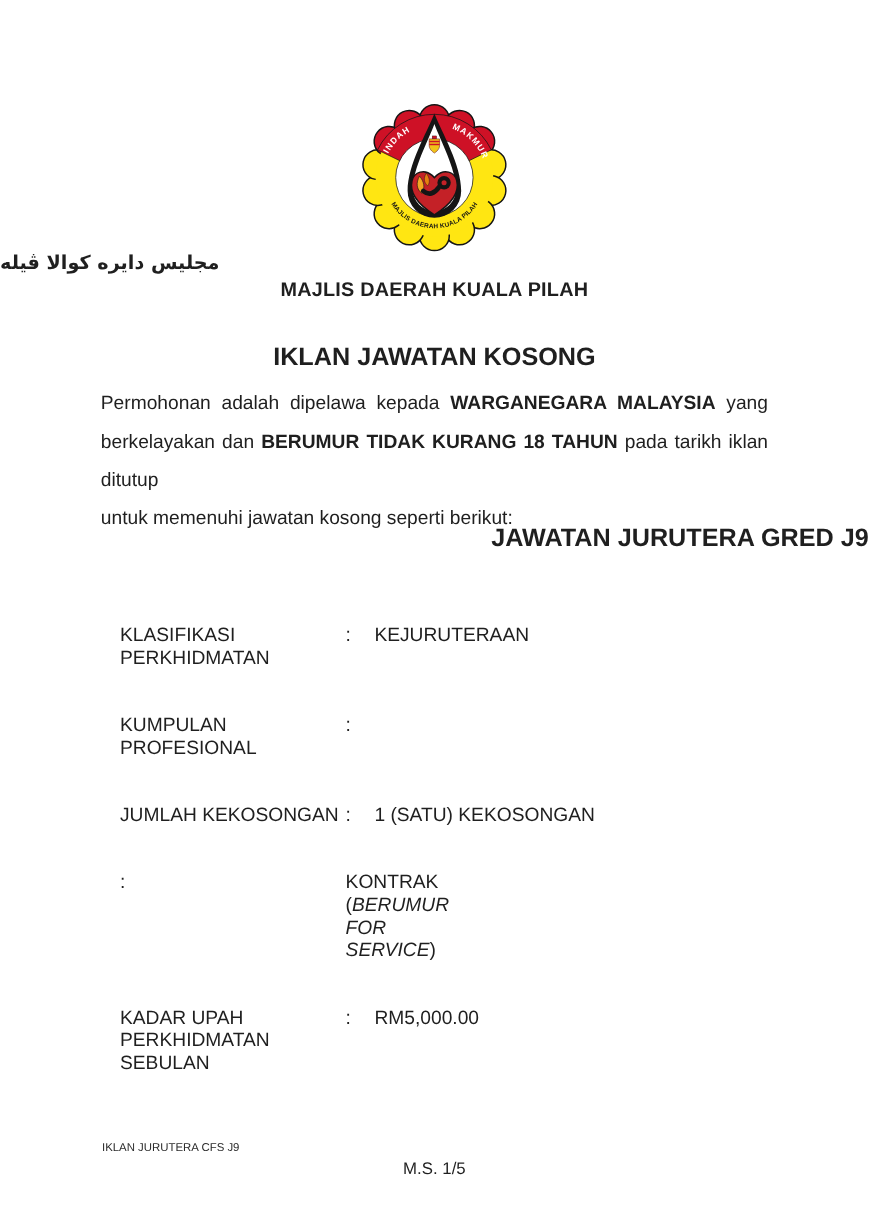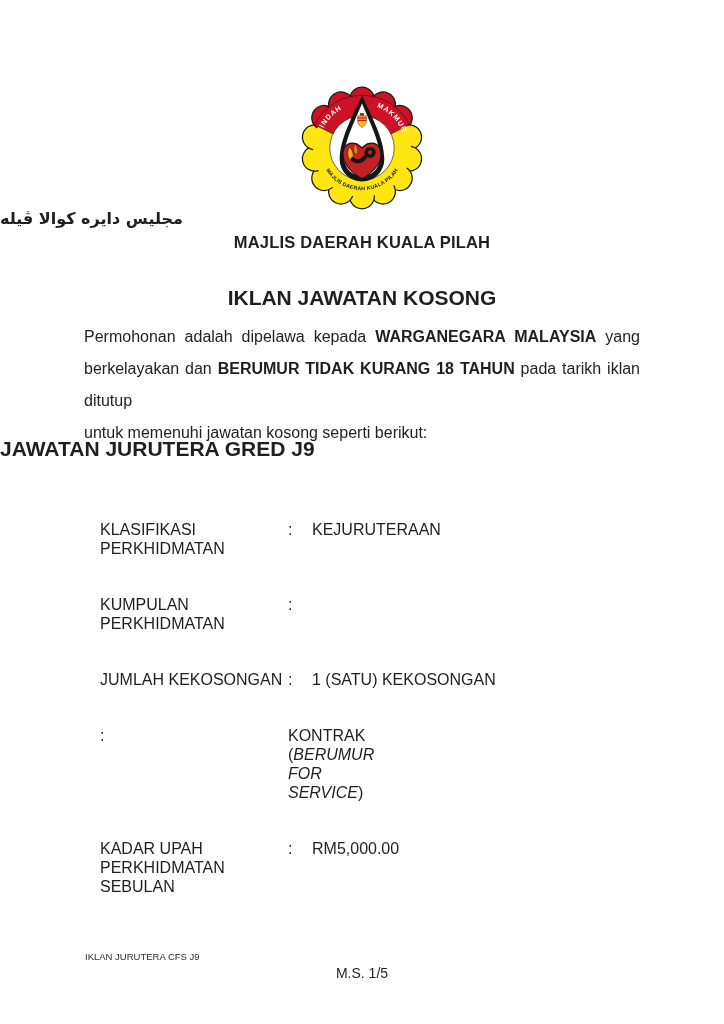"JAWATAN JURUTERA GRED J9" .pos-title { text-align: left -> right }
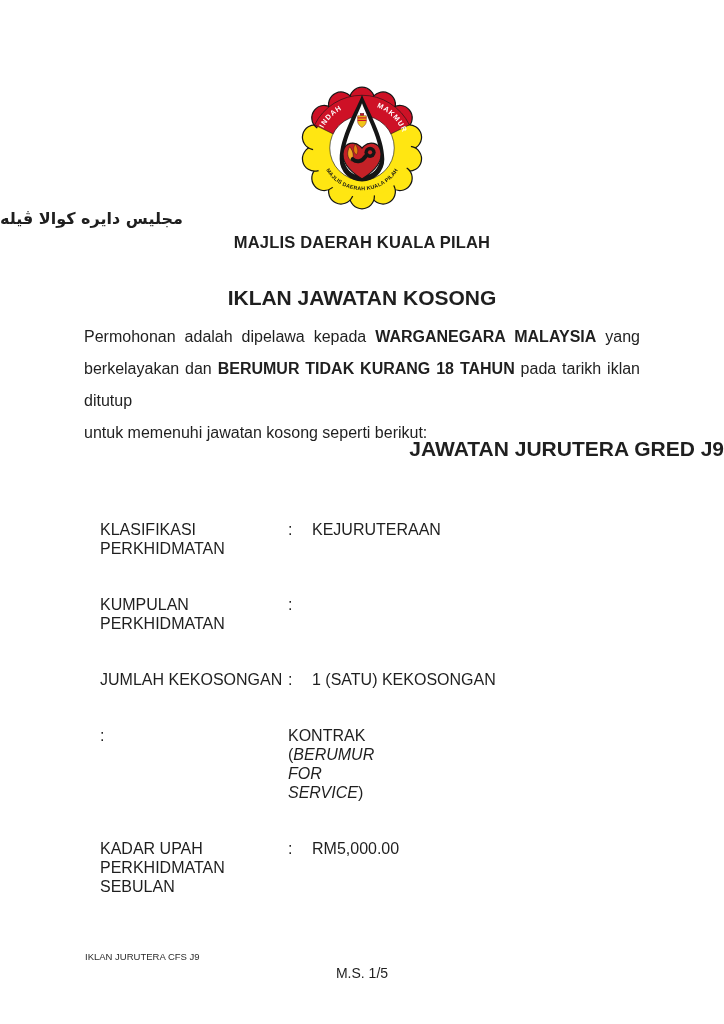"KUMPULAN PERKHIDMATAN" div.dlabel { text: PERKHIDMATAN -> PROFESIONAL }
